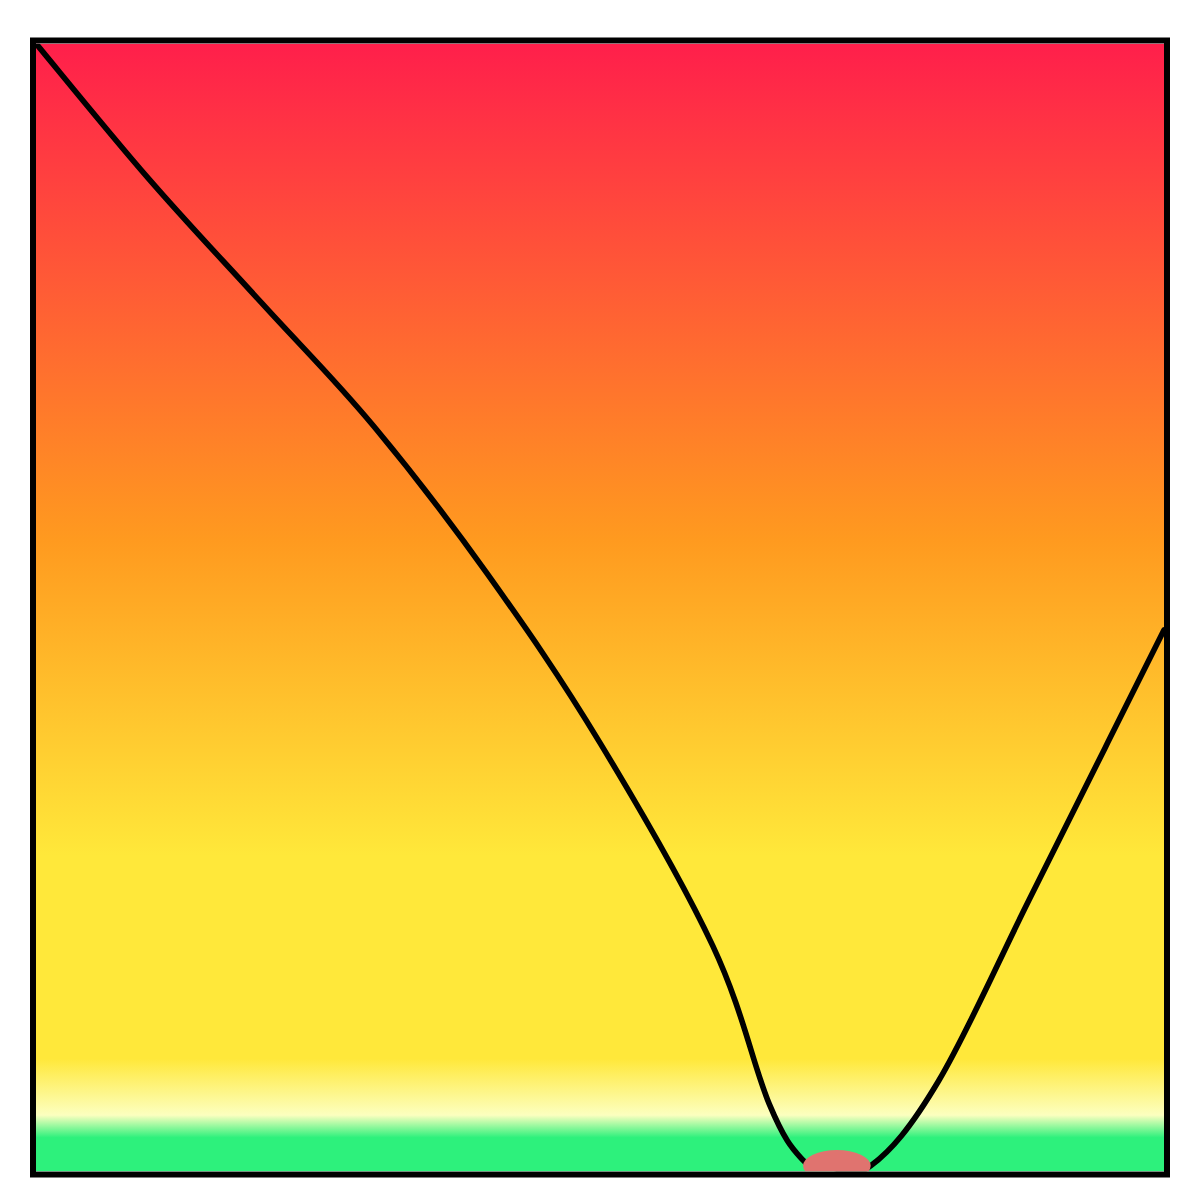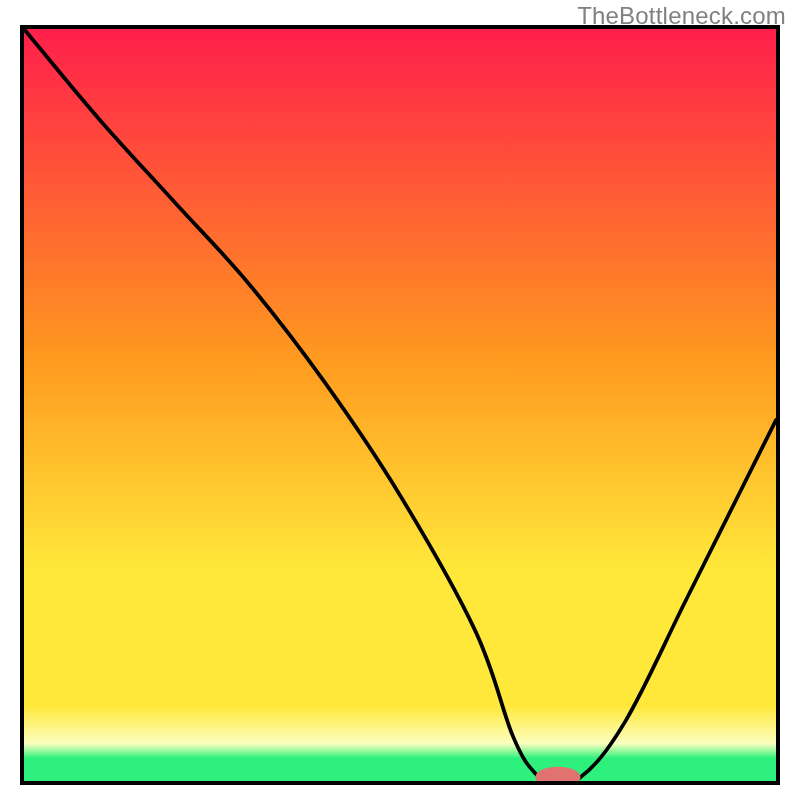"TheBottleneck.com" div.watermark { html: <div>TheBottleneck.com</div> -> none }
